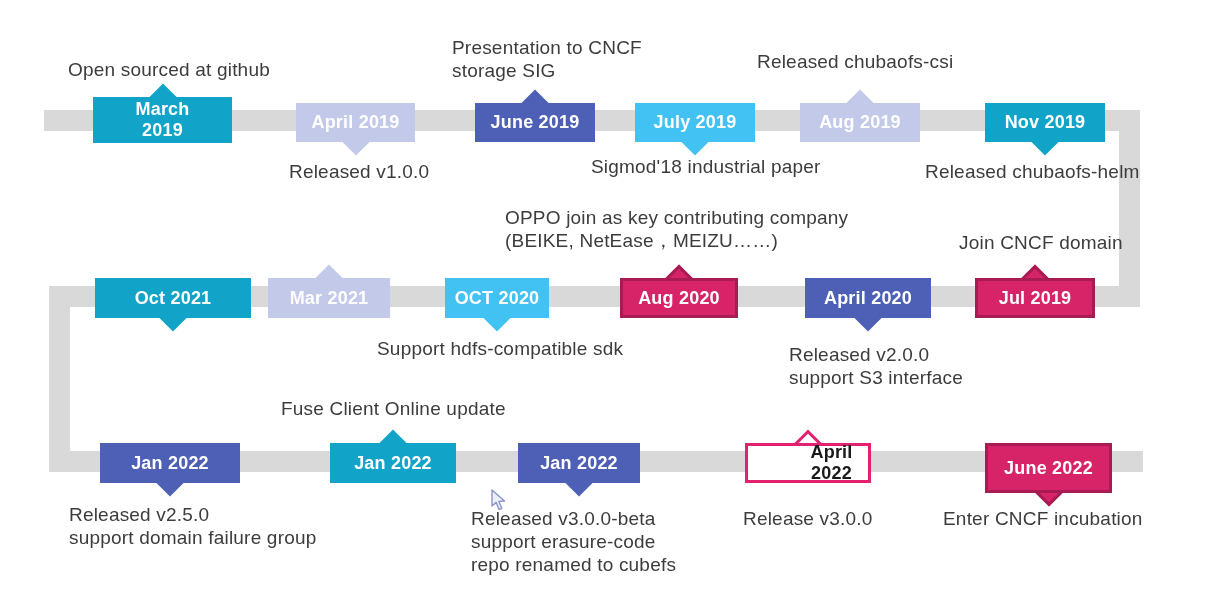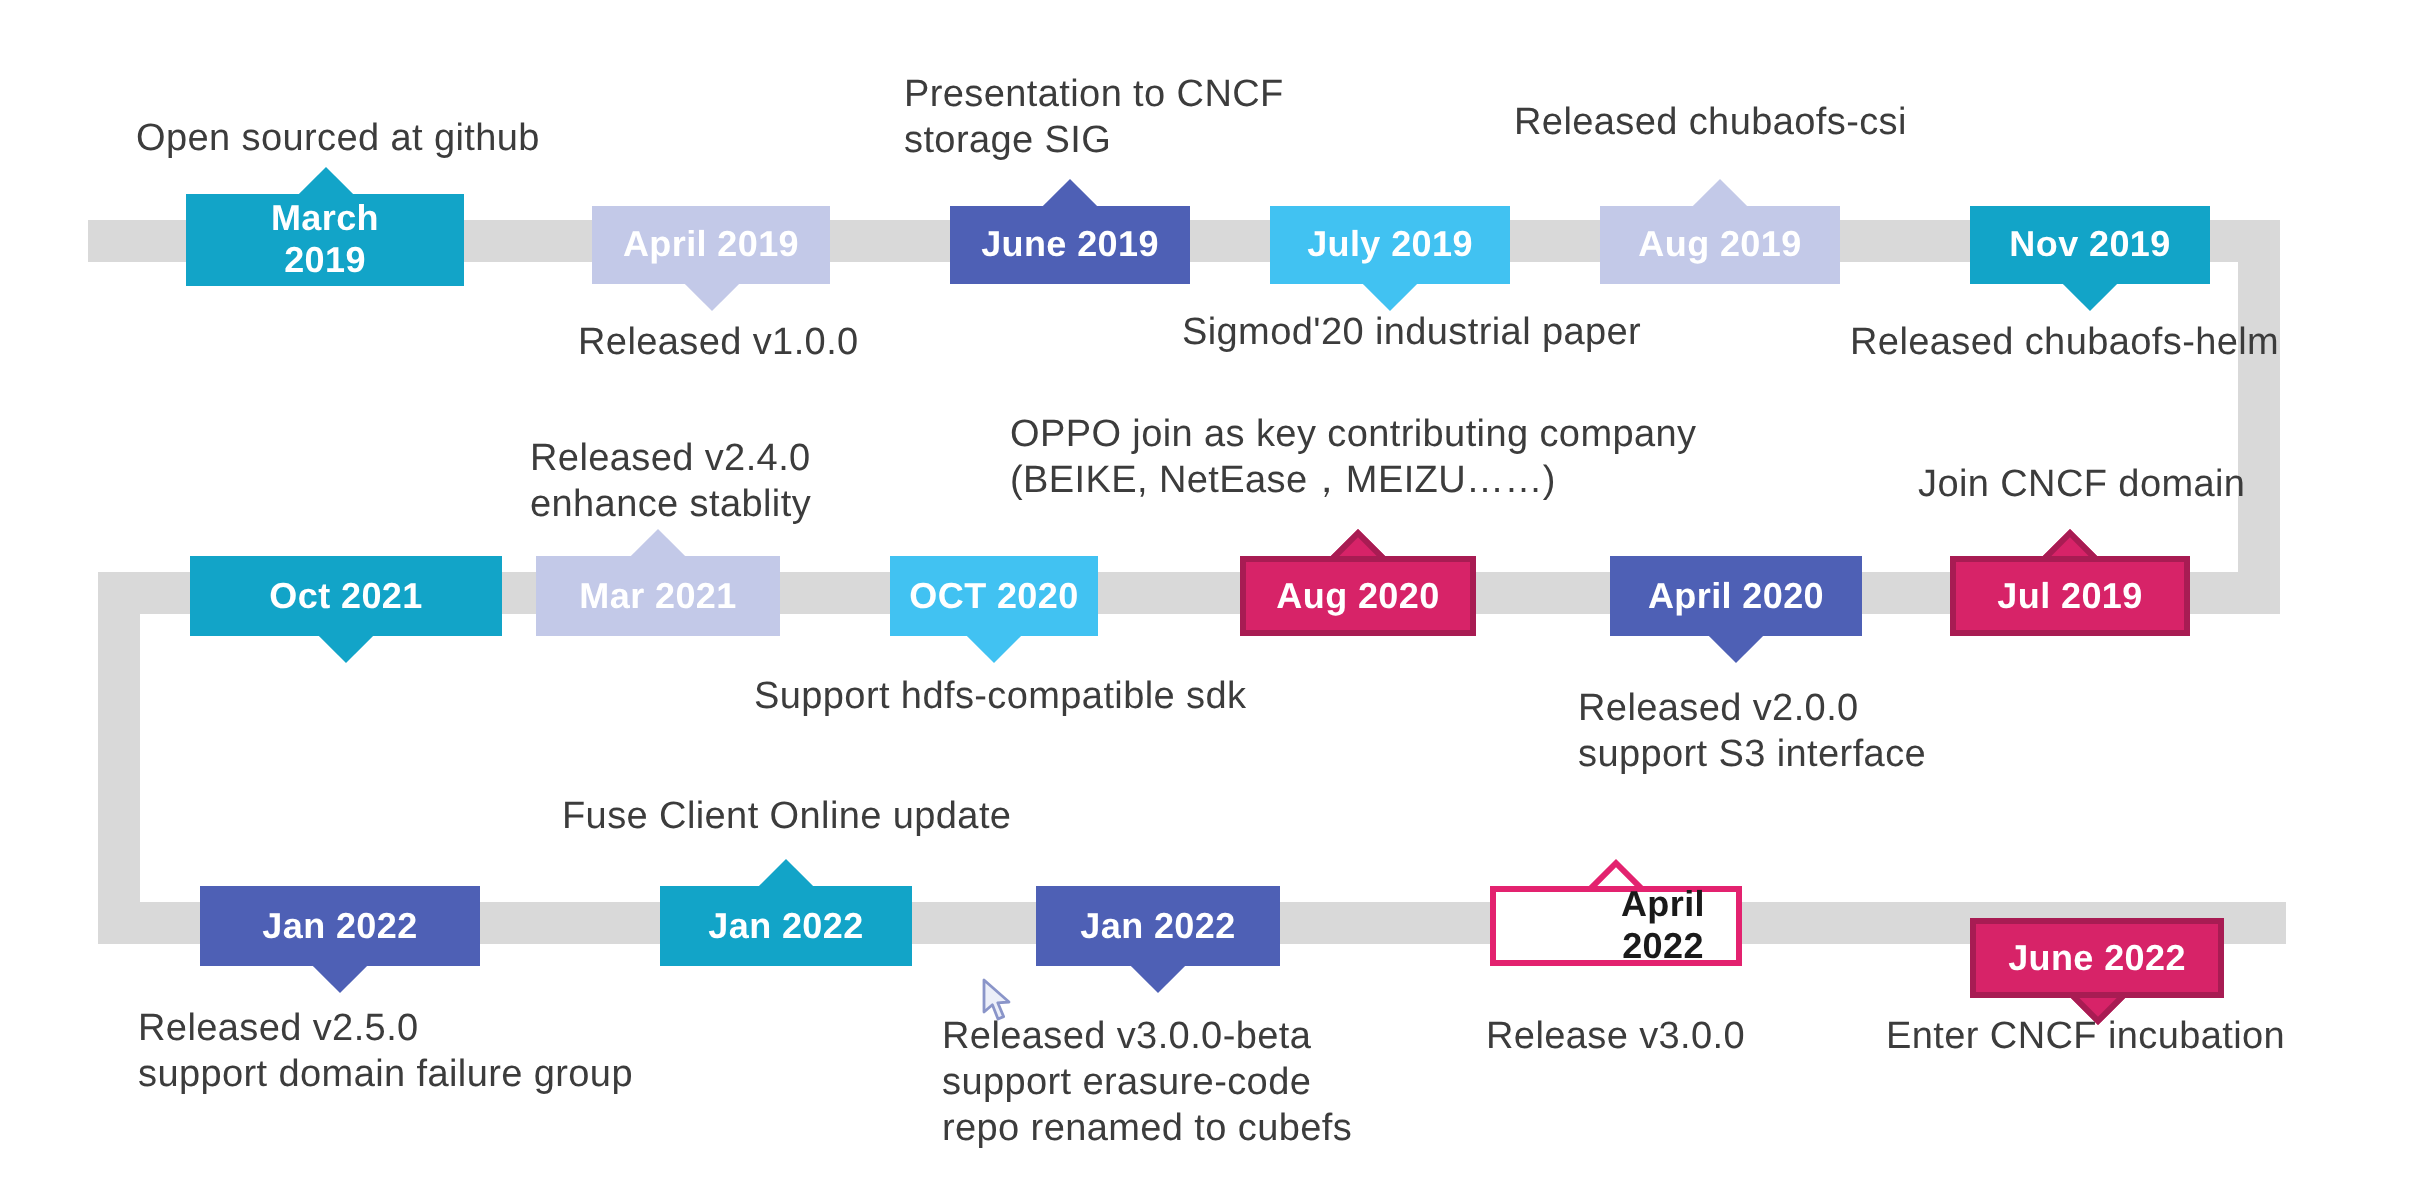"Sigmod'20 industrial paper" div.note { text: Sigmod'20 -> Sigmod'18 }
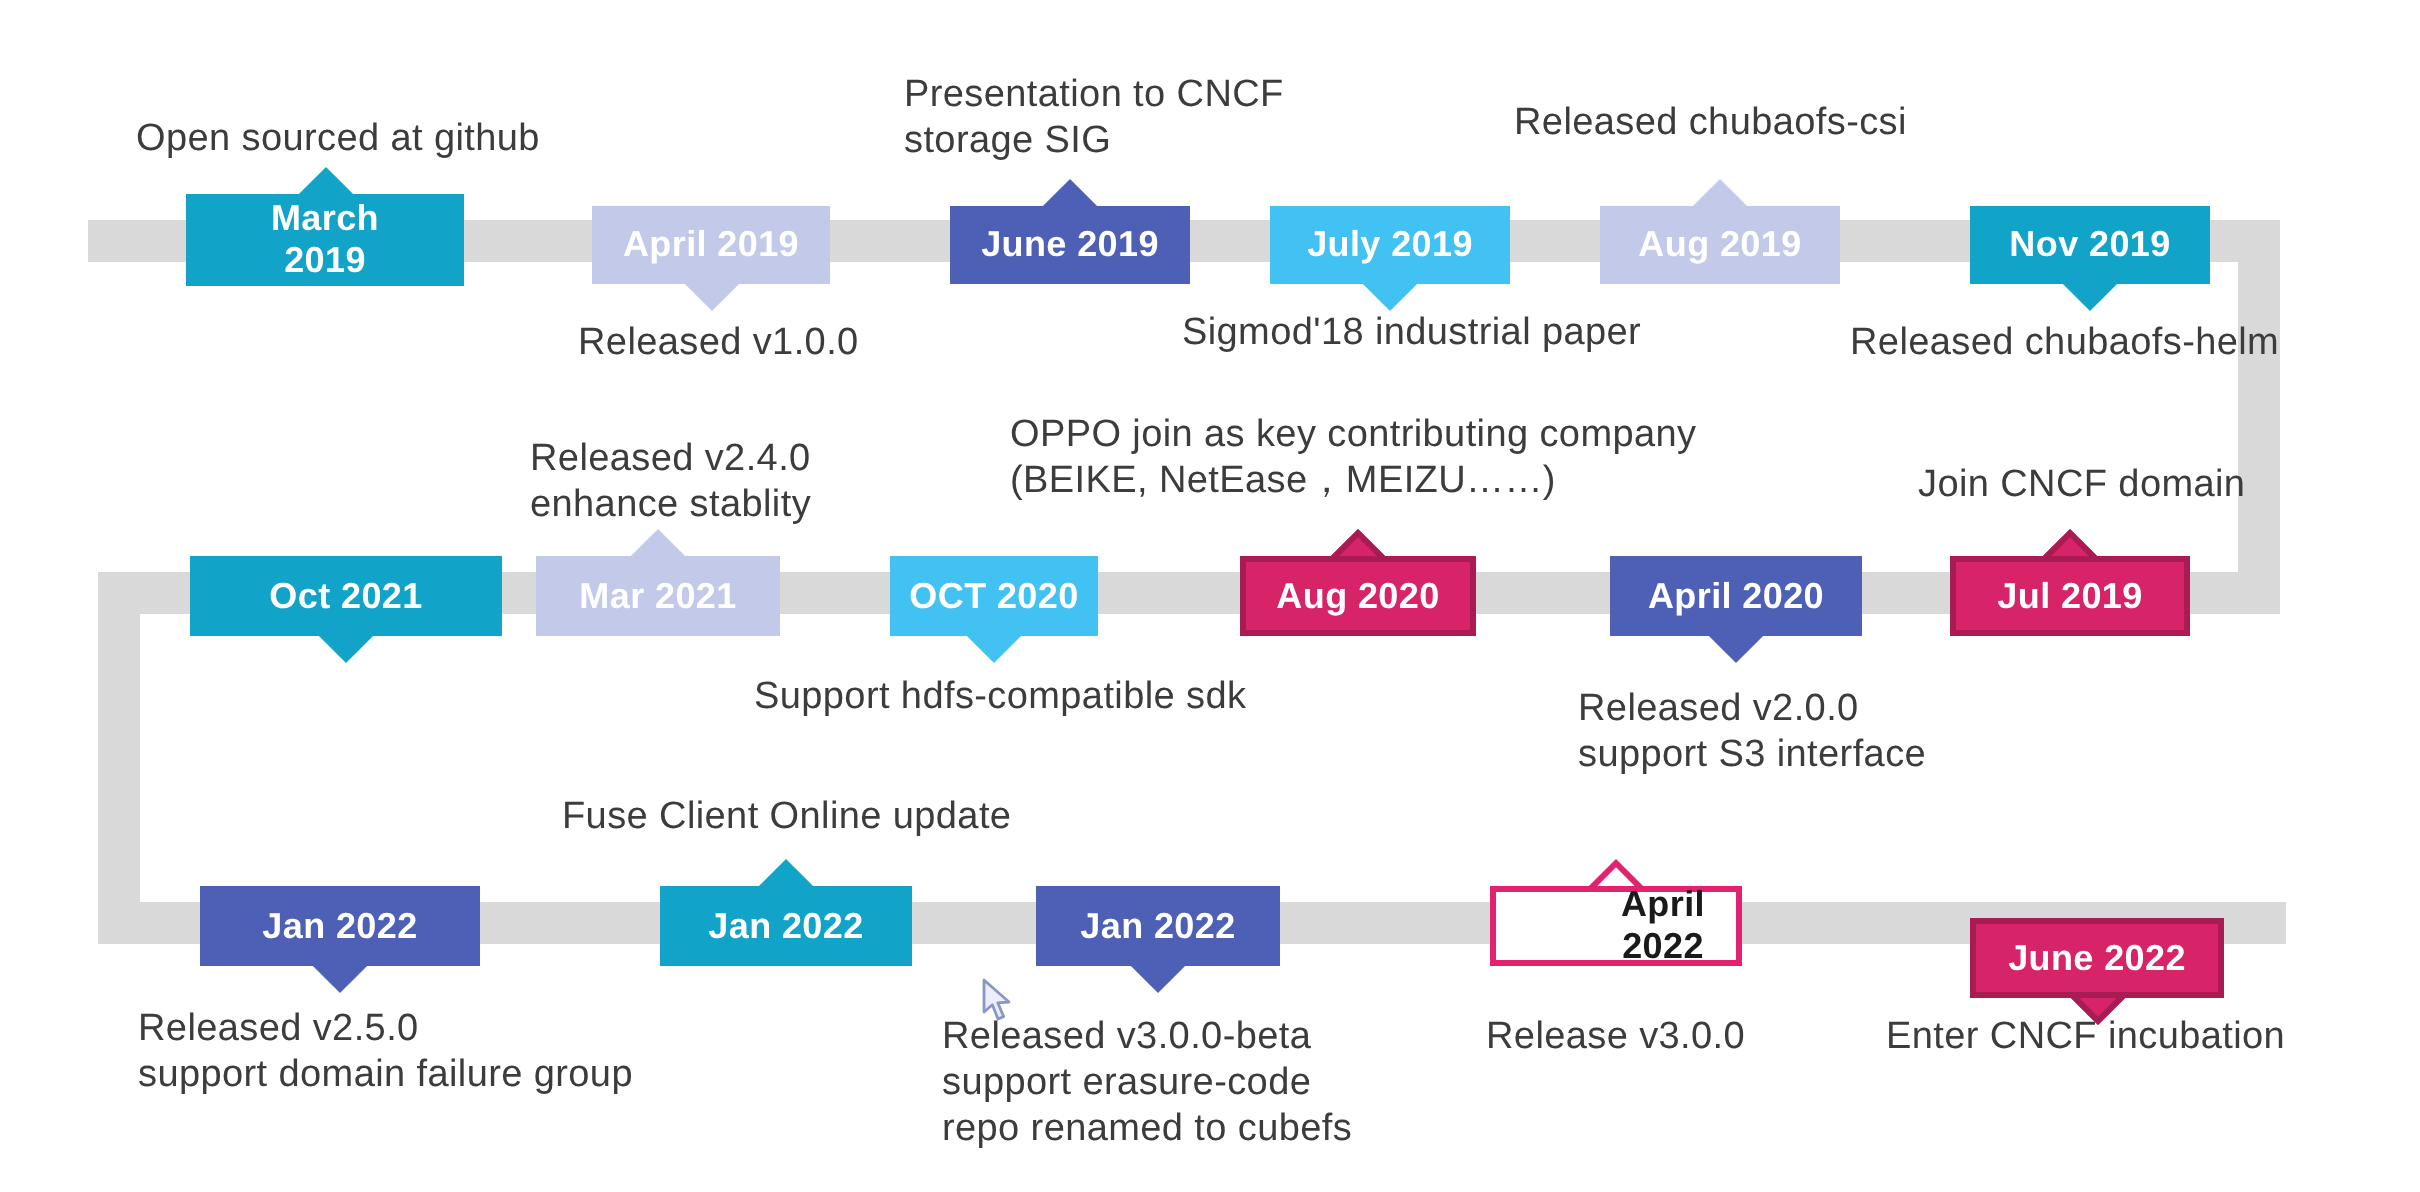"Released v2.4.0" div.note { html: <div>Released v2.4.0 enhance stablity</div> -> none }
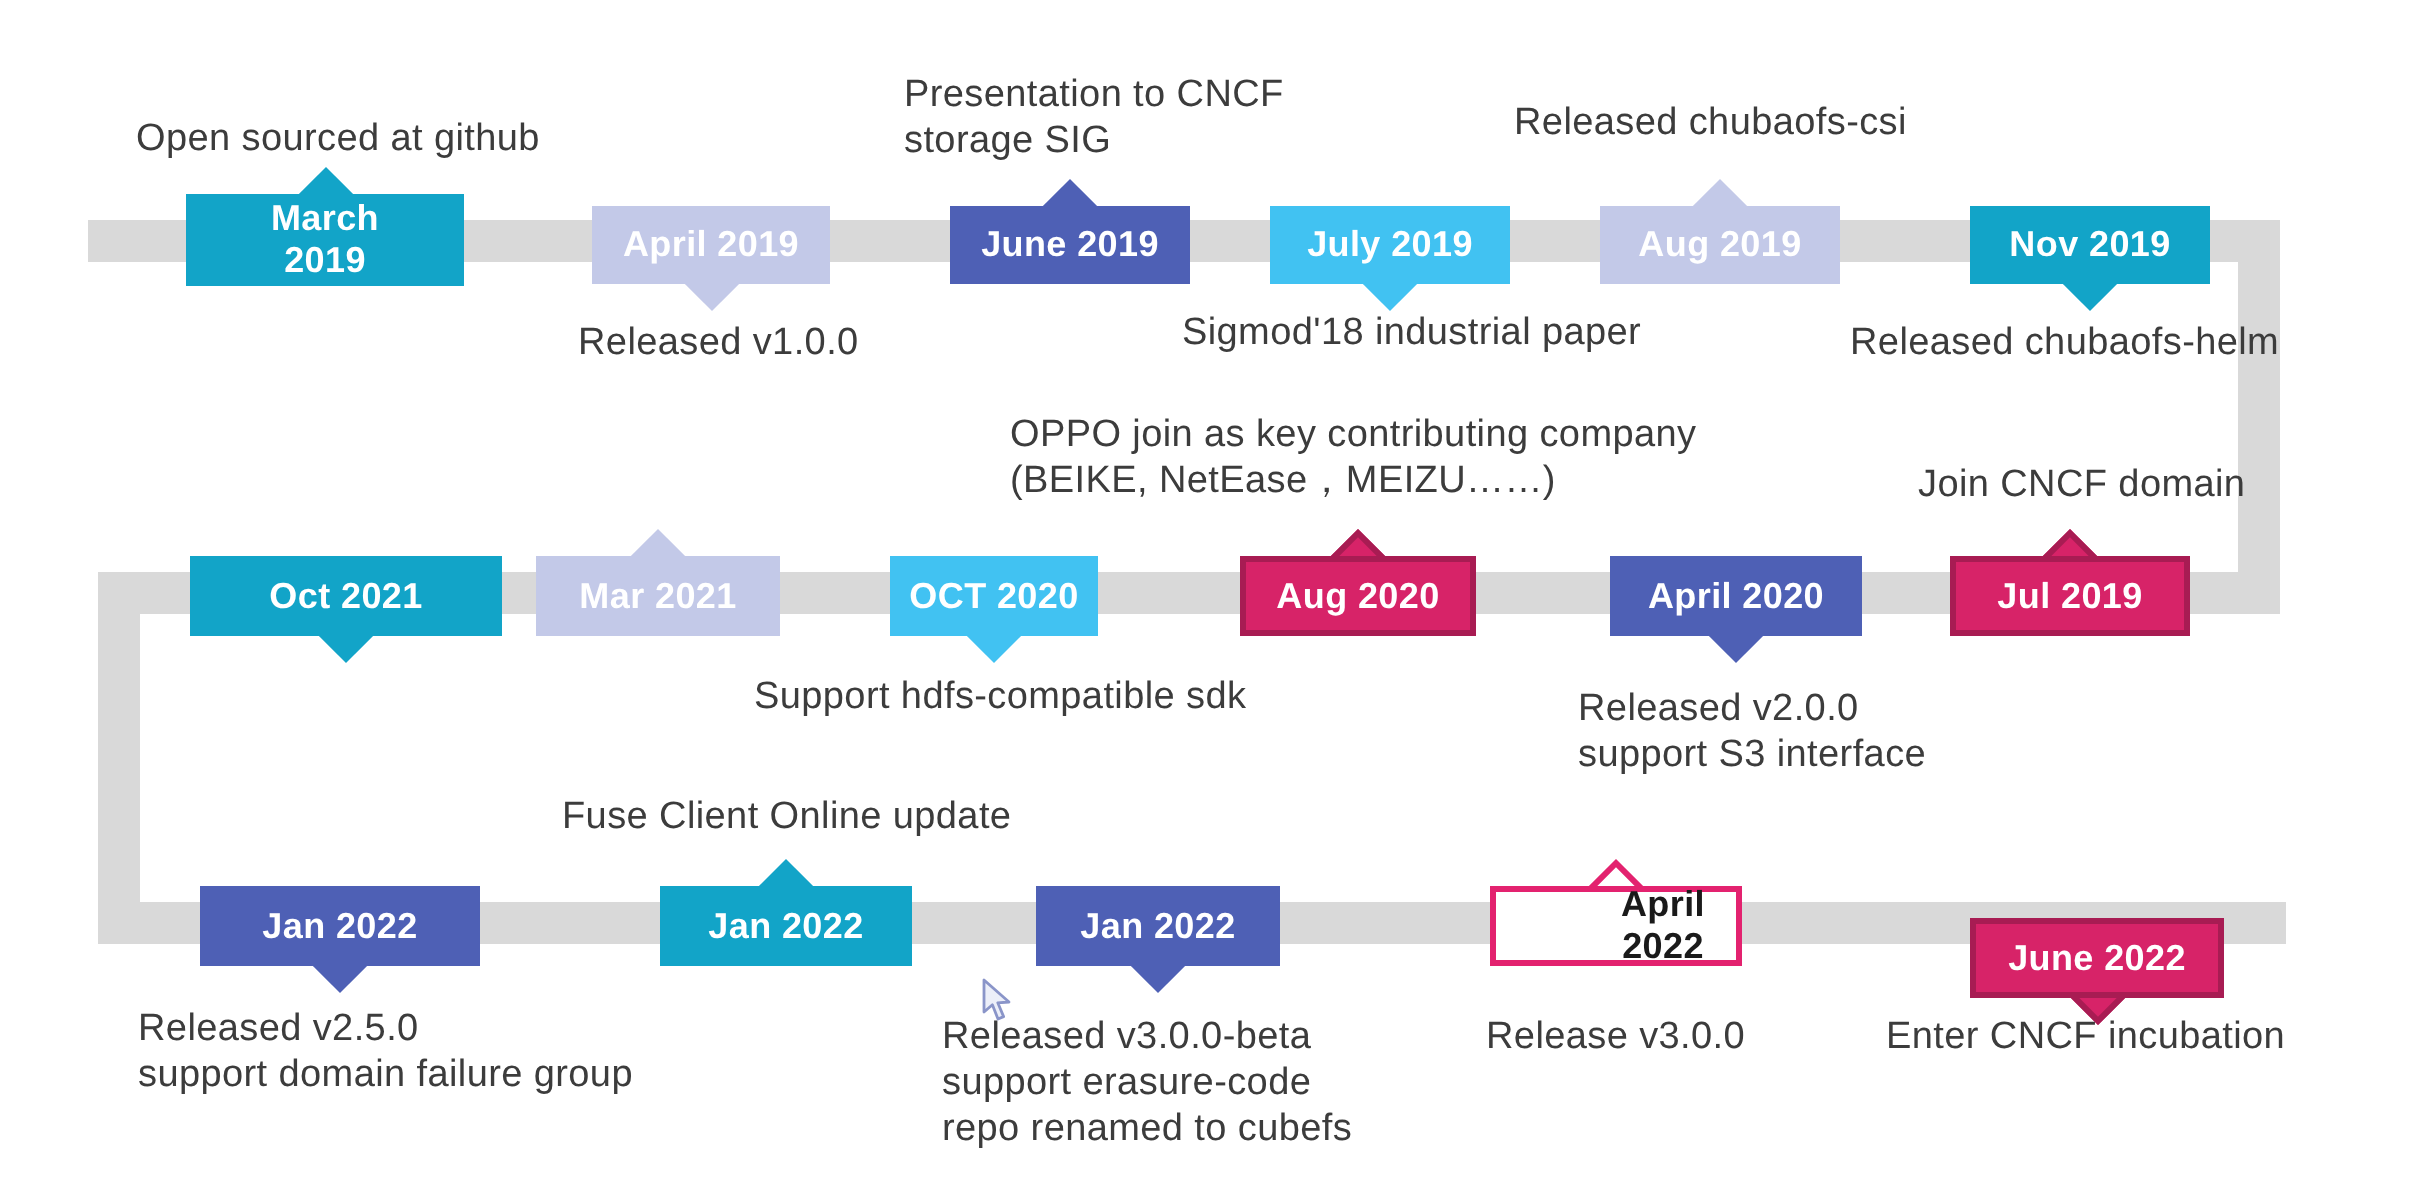"June 2022" div.event { height: 40px -> 50px; top: 459px -> 443px }
